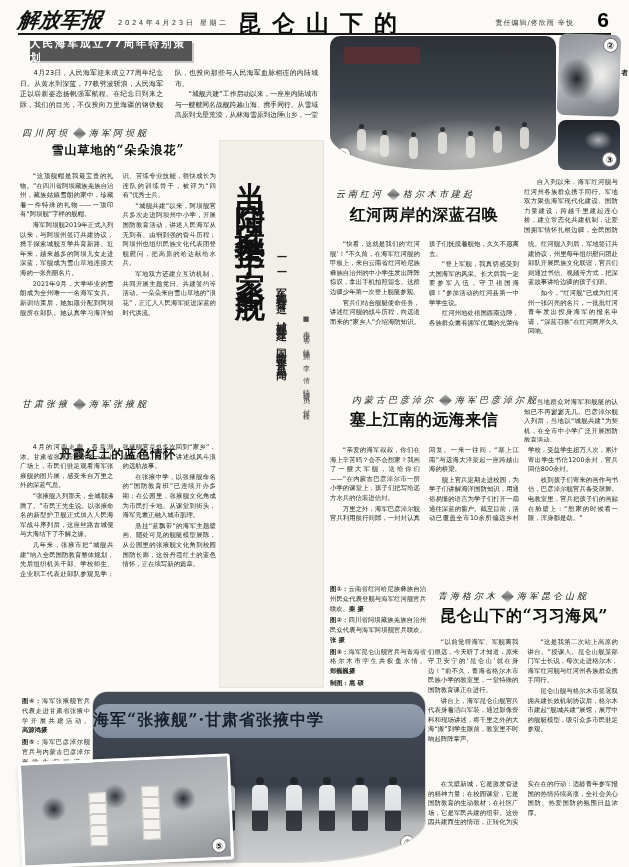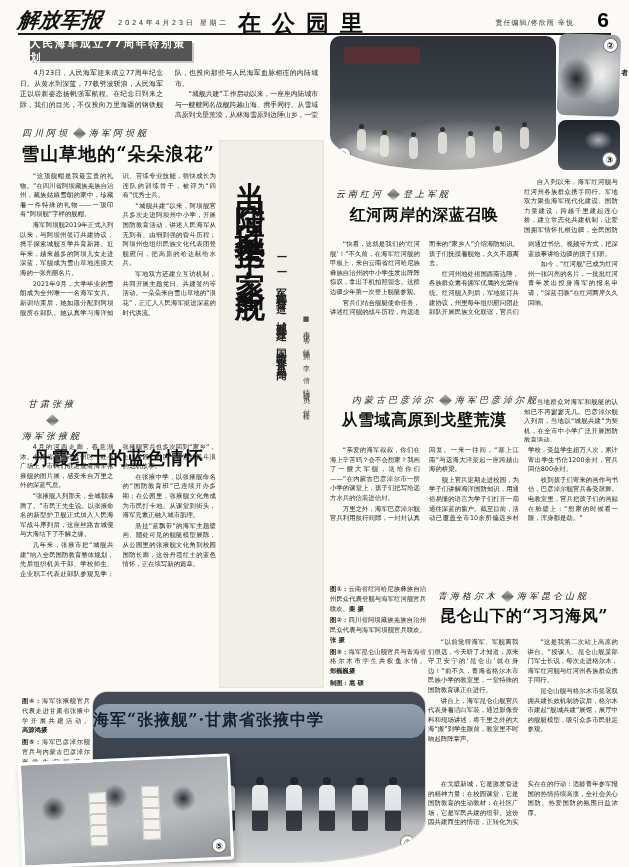"在公园里" div.abs { text: 在公园里 -> 昆仑山下的 }
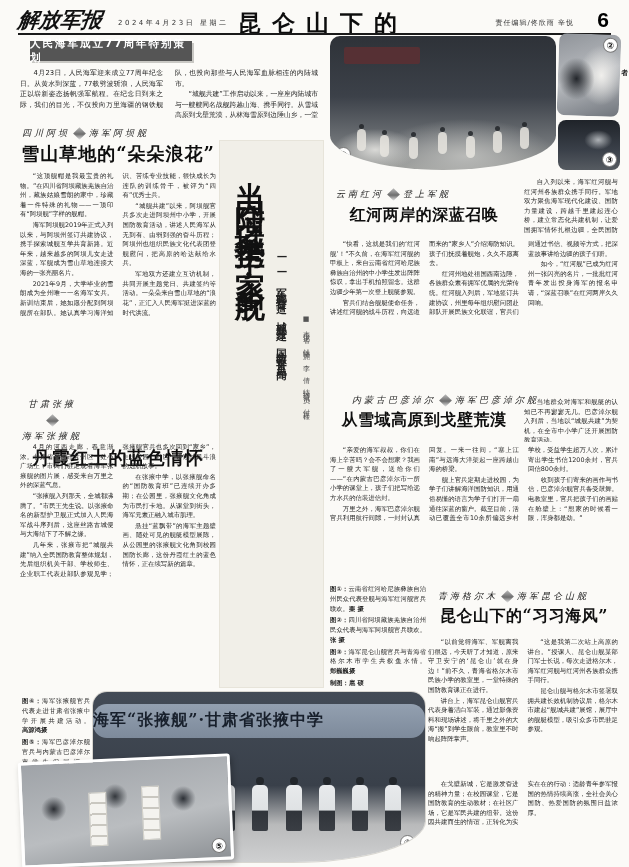"雪山草地的“朵朵浪花”" .hl-lg { font-size: 18px -> 12px }
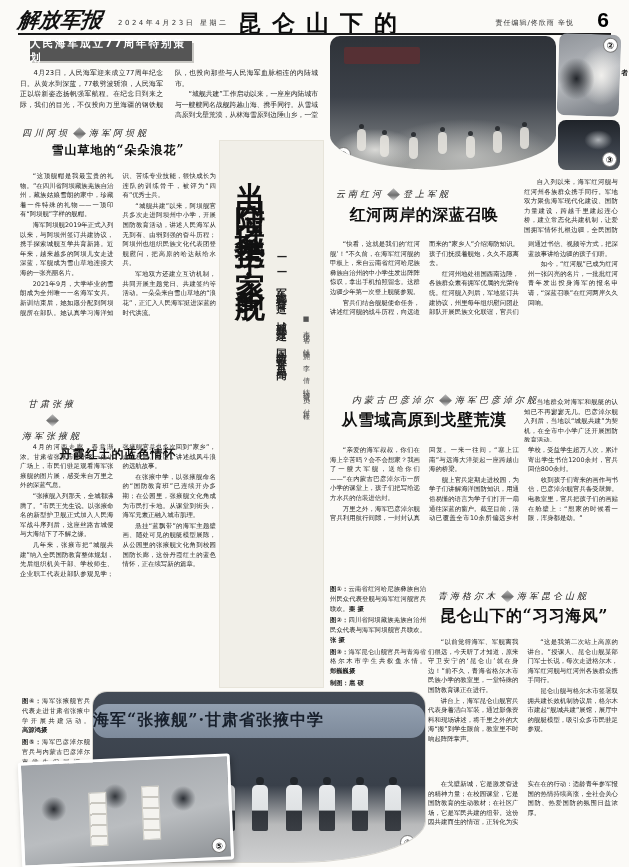"登上军舰" span { text: 登上军舰 -> 格尔木市建起 }
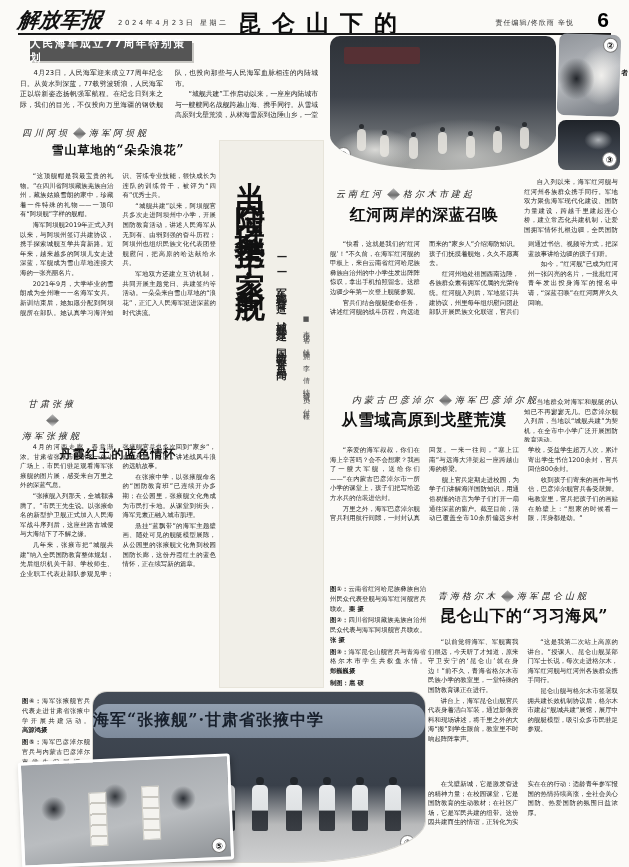"“登上军舰，我真切感受到大国海军的风采。长大后我一定要参军入伍，守卫祖国海疆！”" p { html: none -> <p>“登上军舰，我真切感受到大国海军的风采。长大后我一定要参军入伍，守卫祖国海疆！”参加活动的红河县第一中学学生说。</p> }
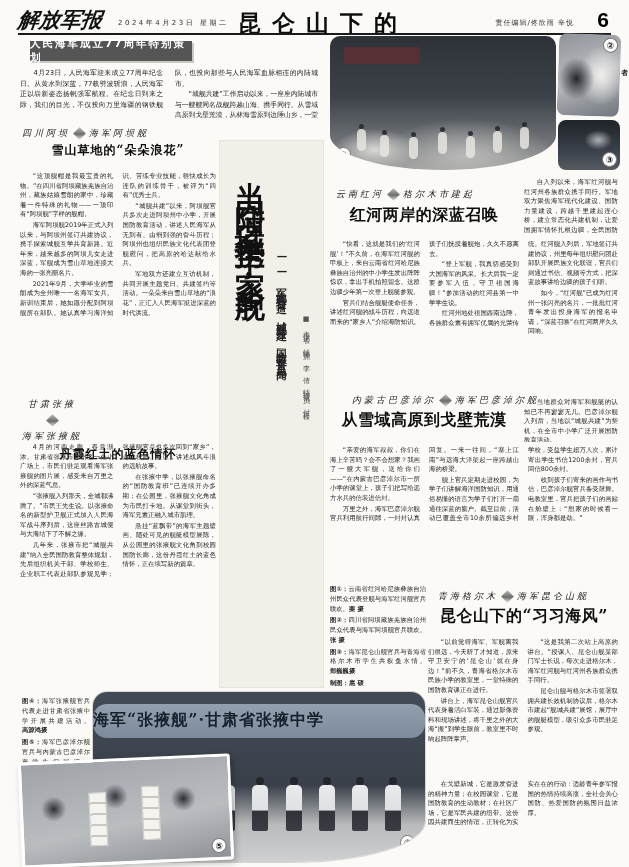"甘肃张掖" div.abs { flex-direction: column -> none }
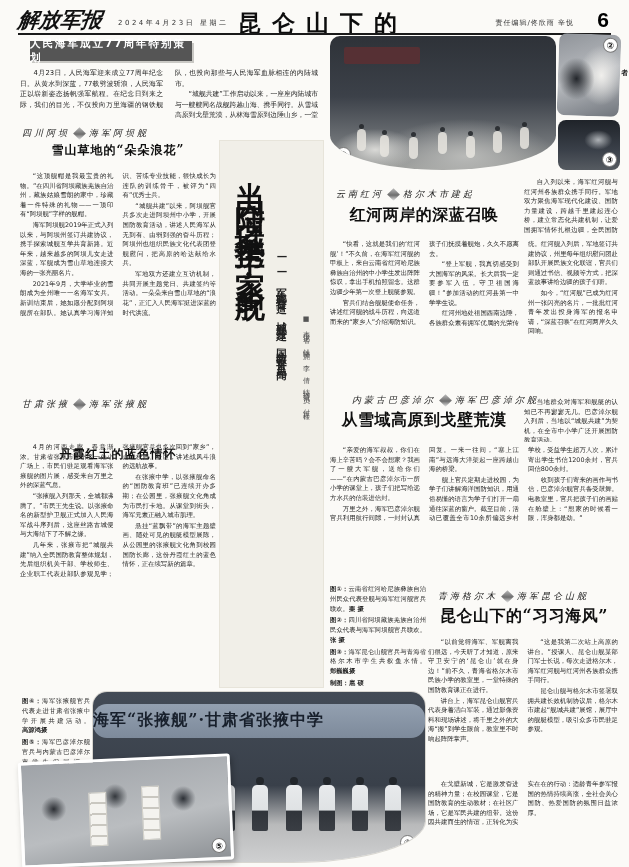"从雪域高原到戈壁荒漠" div.abs { text: 从雪域高原到戈壁荒漠 -> 塞上江南的远海来信 }
